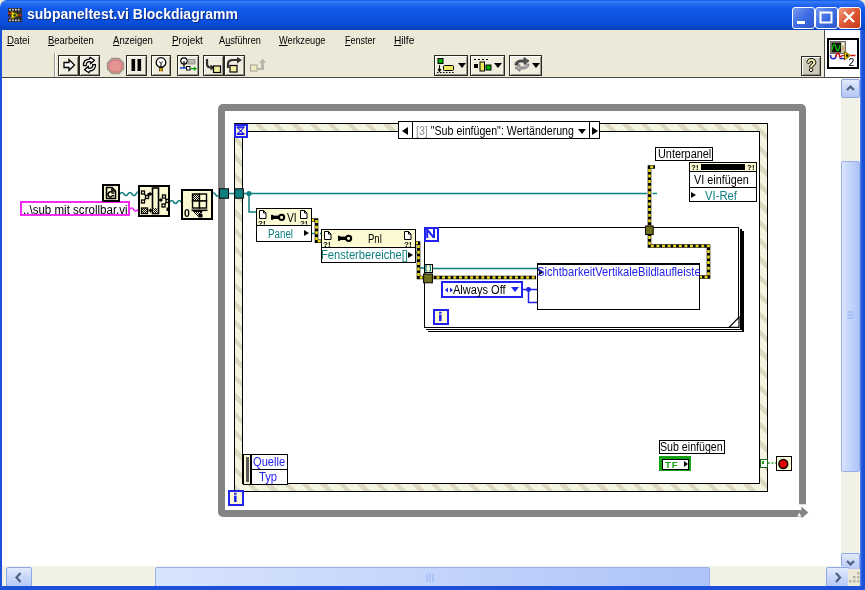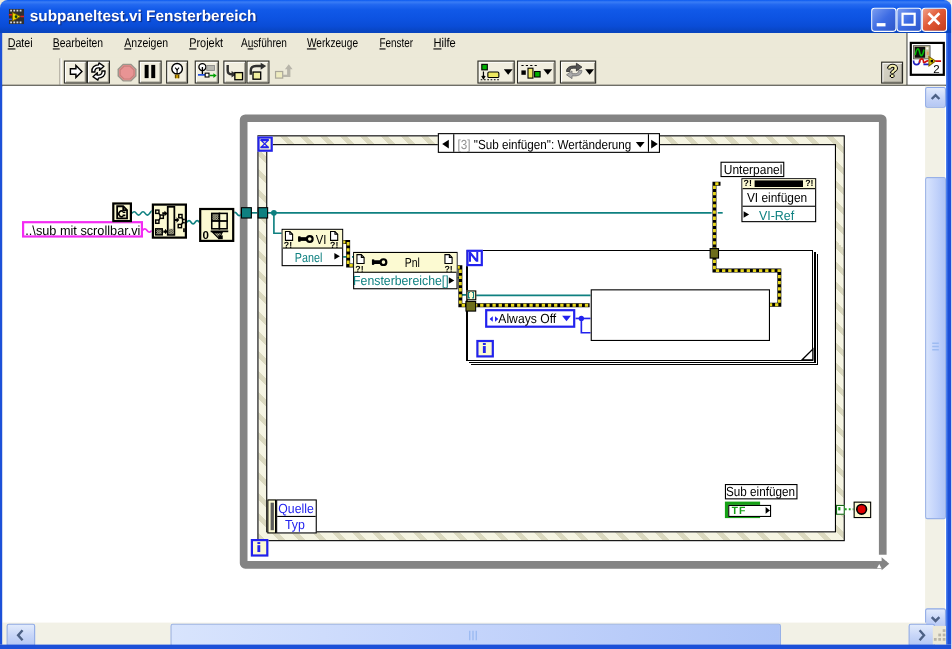"subpaneltest.vi Fensterbereich" div.txt { text: Fensterbereich -> Blockdiagramm }
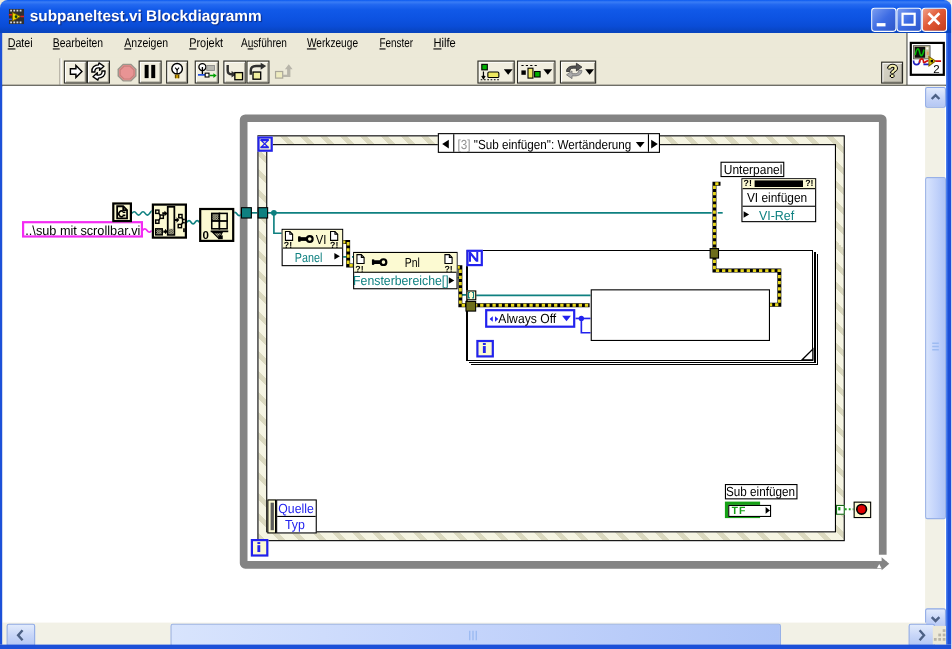"VI einfügen" div.node { left: 674px -> 689px }
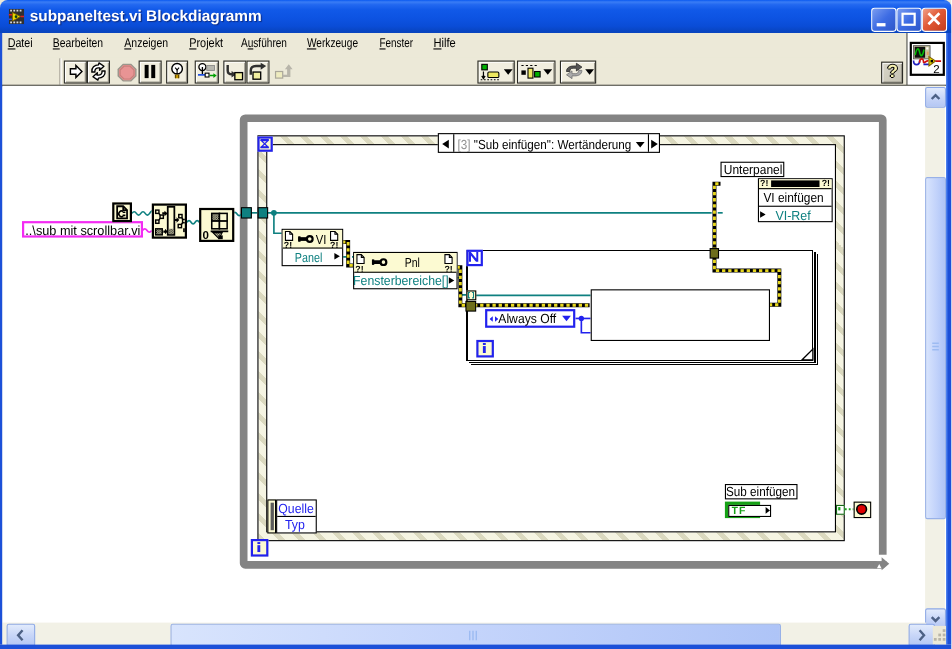"SichtbarkeitVertikaleBildlaufleiste" div.row { html: none -> <div> <span></span> <span>SichtbarkeitVertikaleBildlaufleiste</span> </div> }
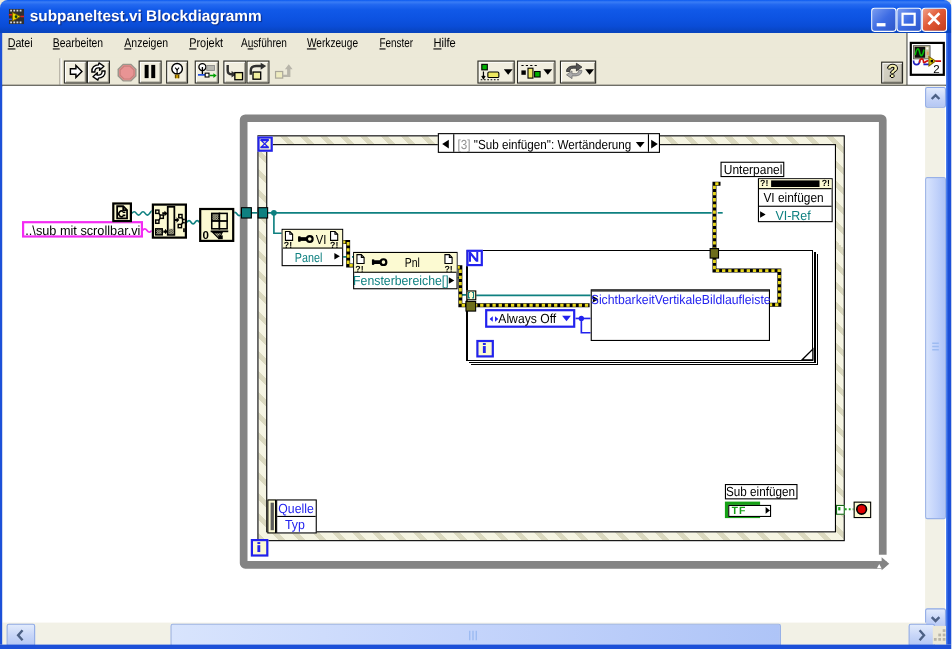"TF" div.abs { padding-left: 12px -> none }
